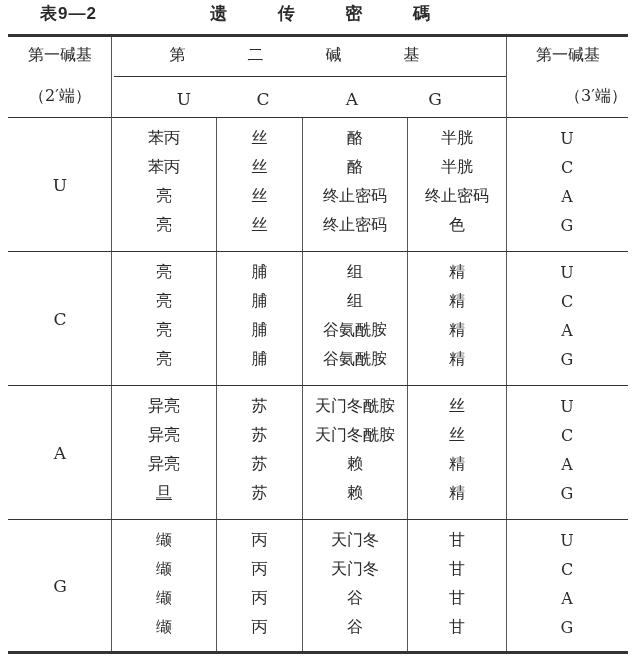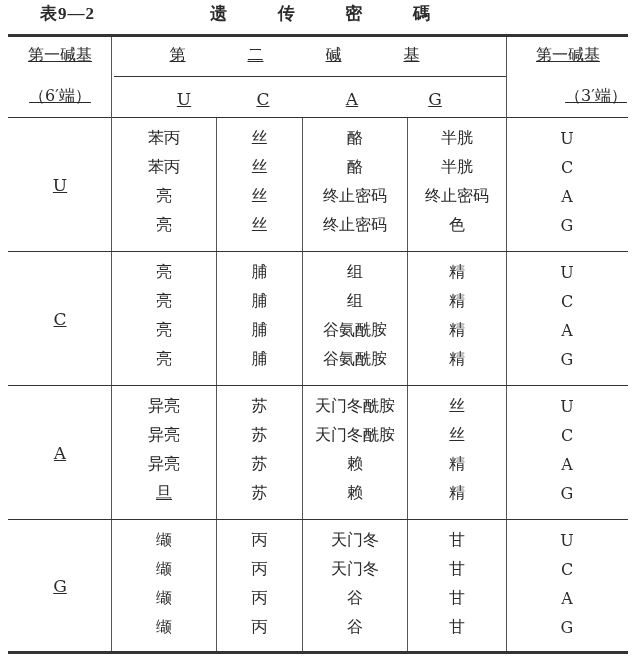"表9—2" .title-num { font-family: Liberation Serif, serif -> Liberation Sans, sans-serif }
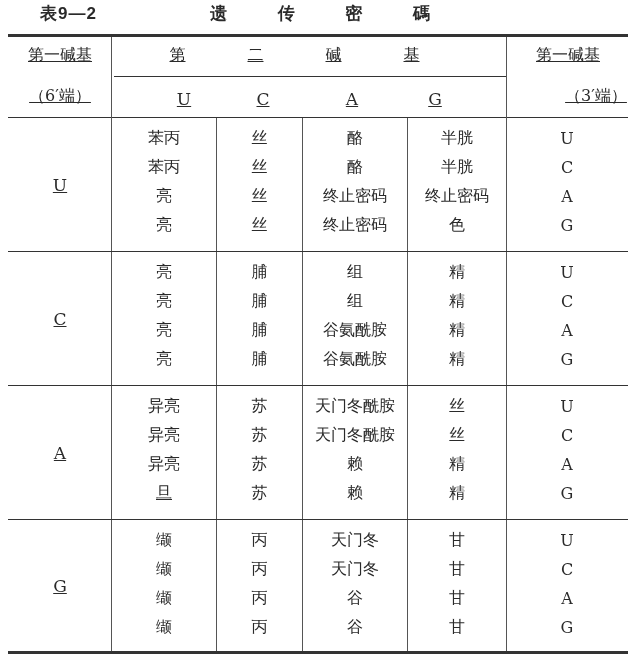"第一碱基" .cell { text-decoration: underline -> none }
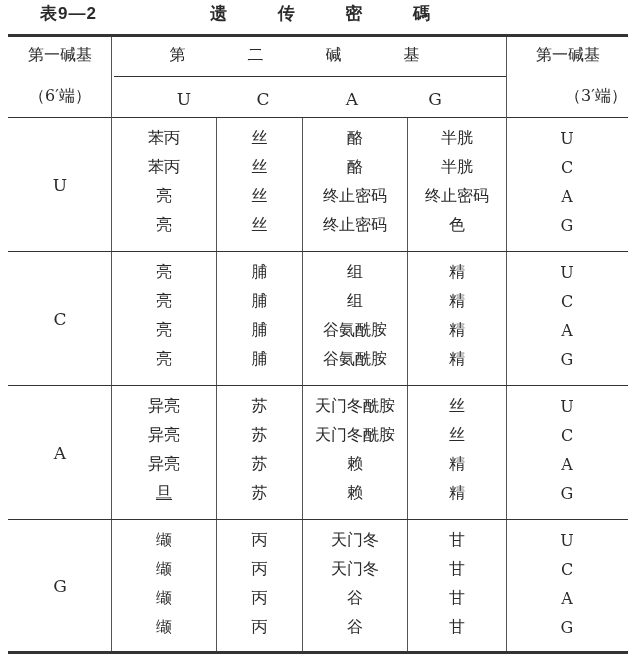"（6′端）" div.cell { text: 6 -> 2 }
